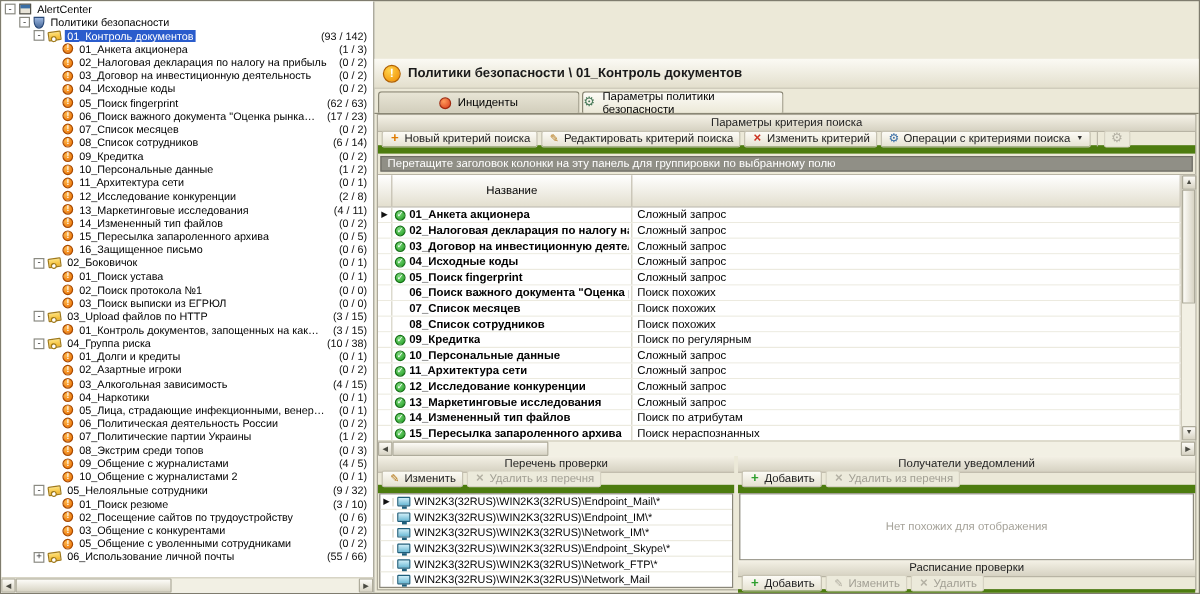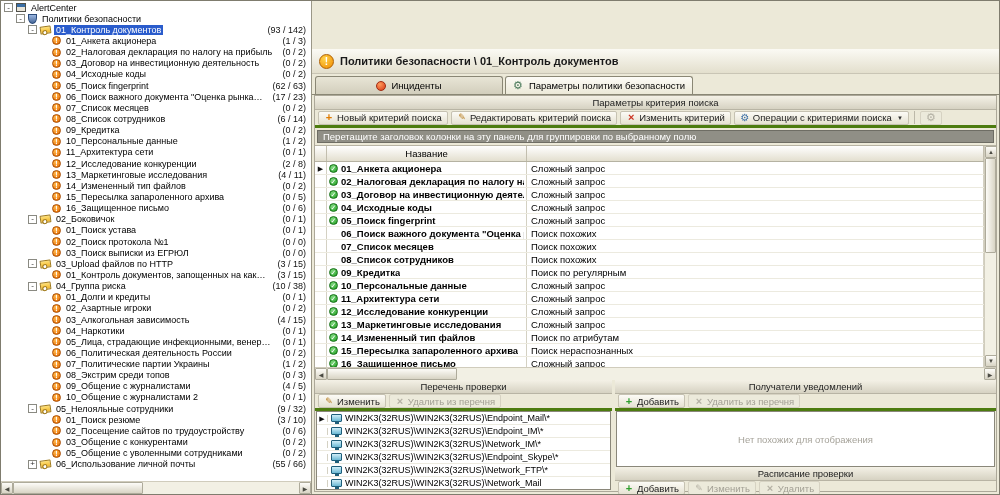"Инциденты" .tab { width: 188px -> 168px }
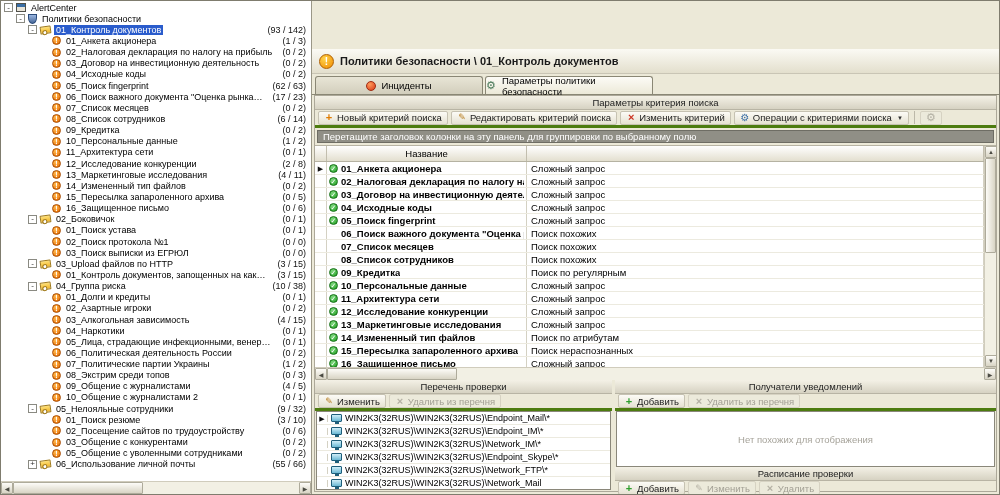"Новый критерий поиска" .toolbar { border-bottom: 3px solid #4d7c0f -> 7px solid #4d7c0f }
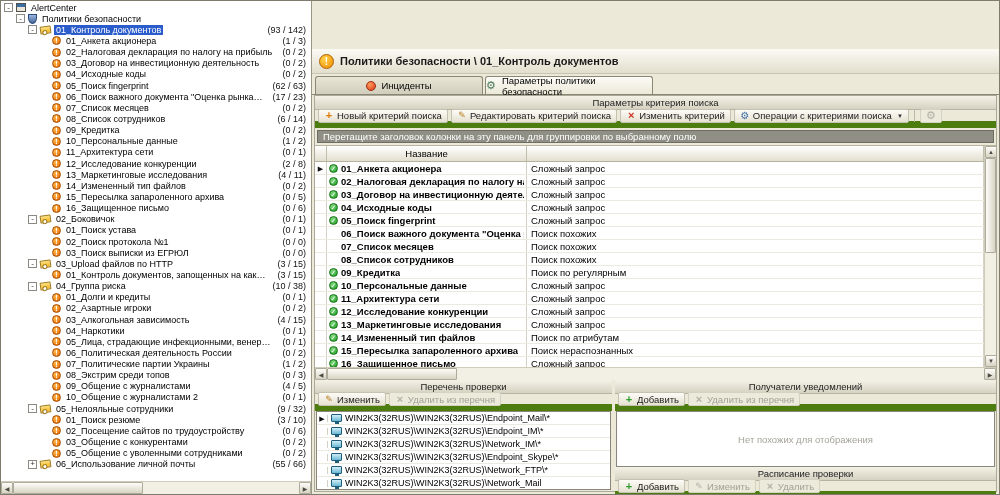"Название" .grid-head { height: 16px -> 27px }
